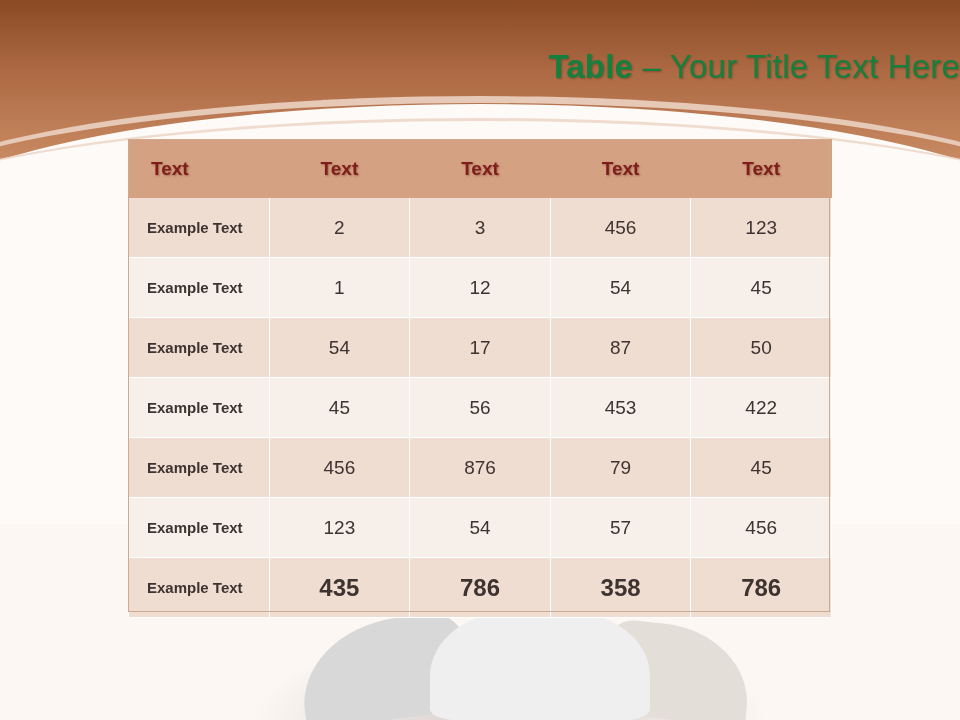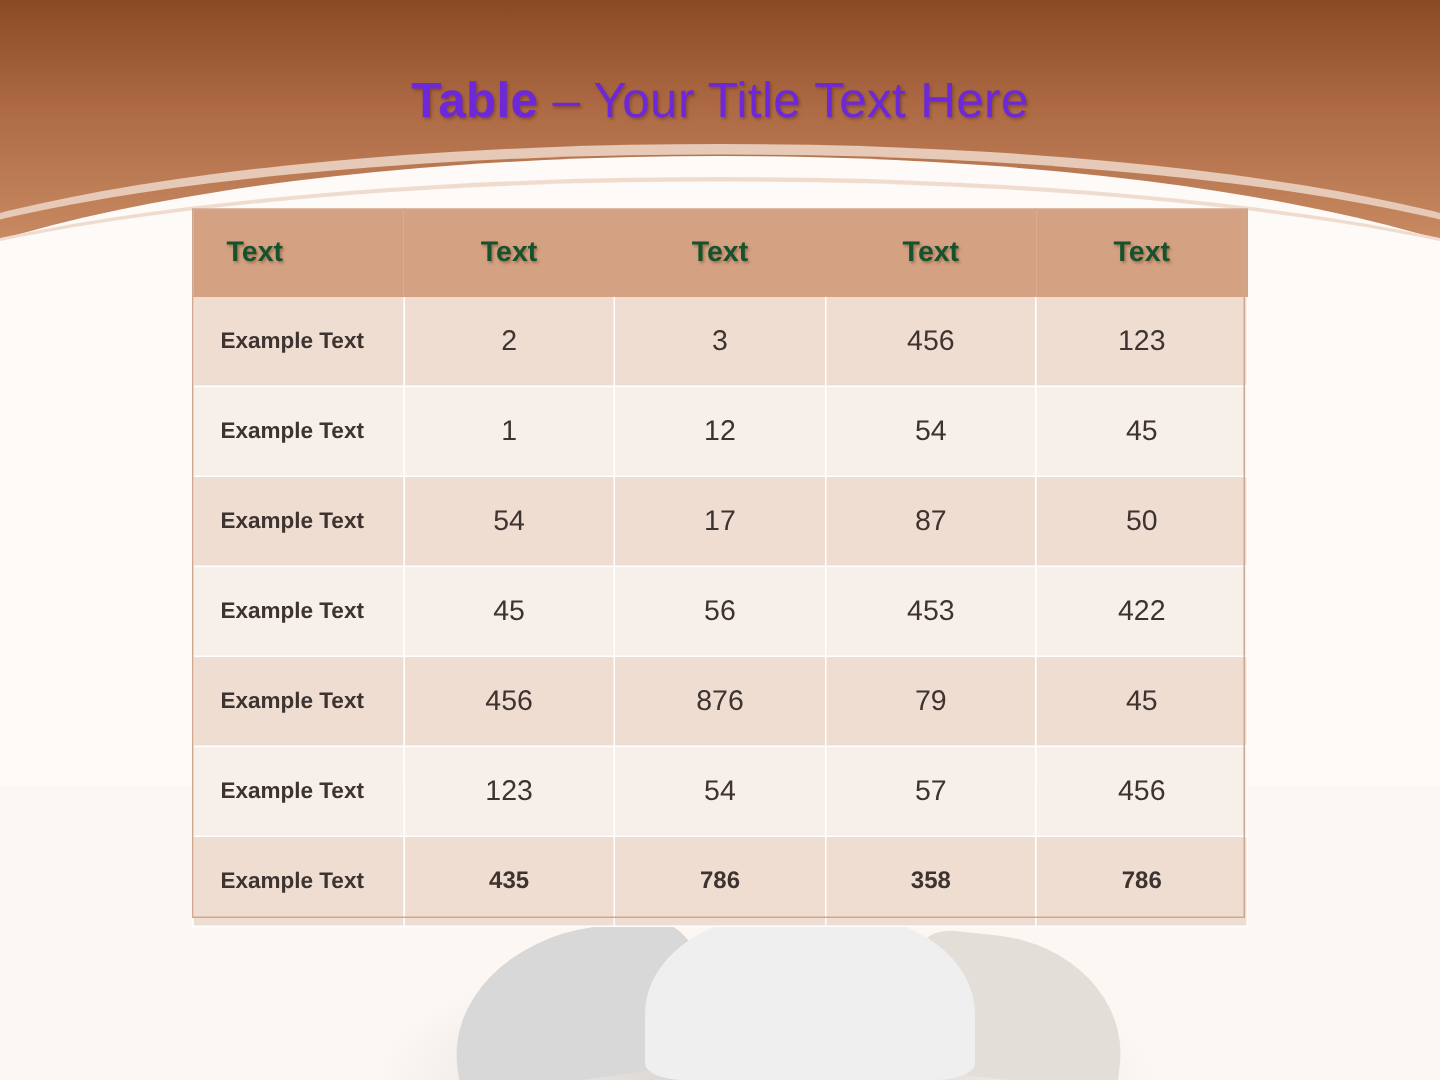"Table – Your Title Text" .title { color: #6d28d9 -> #15803d; text-align: center -> right }
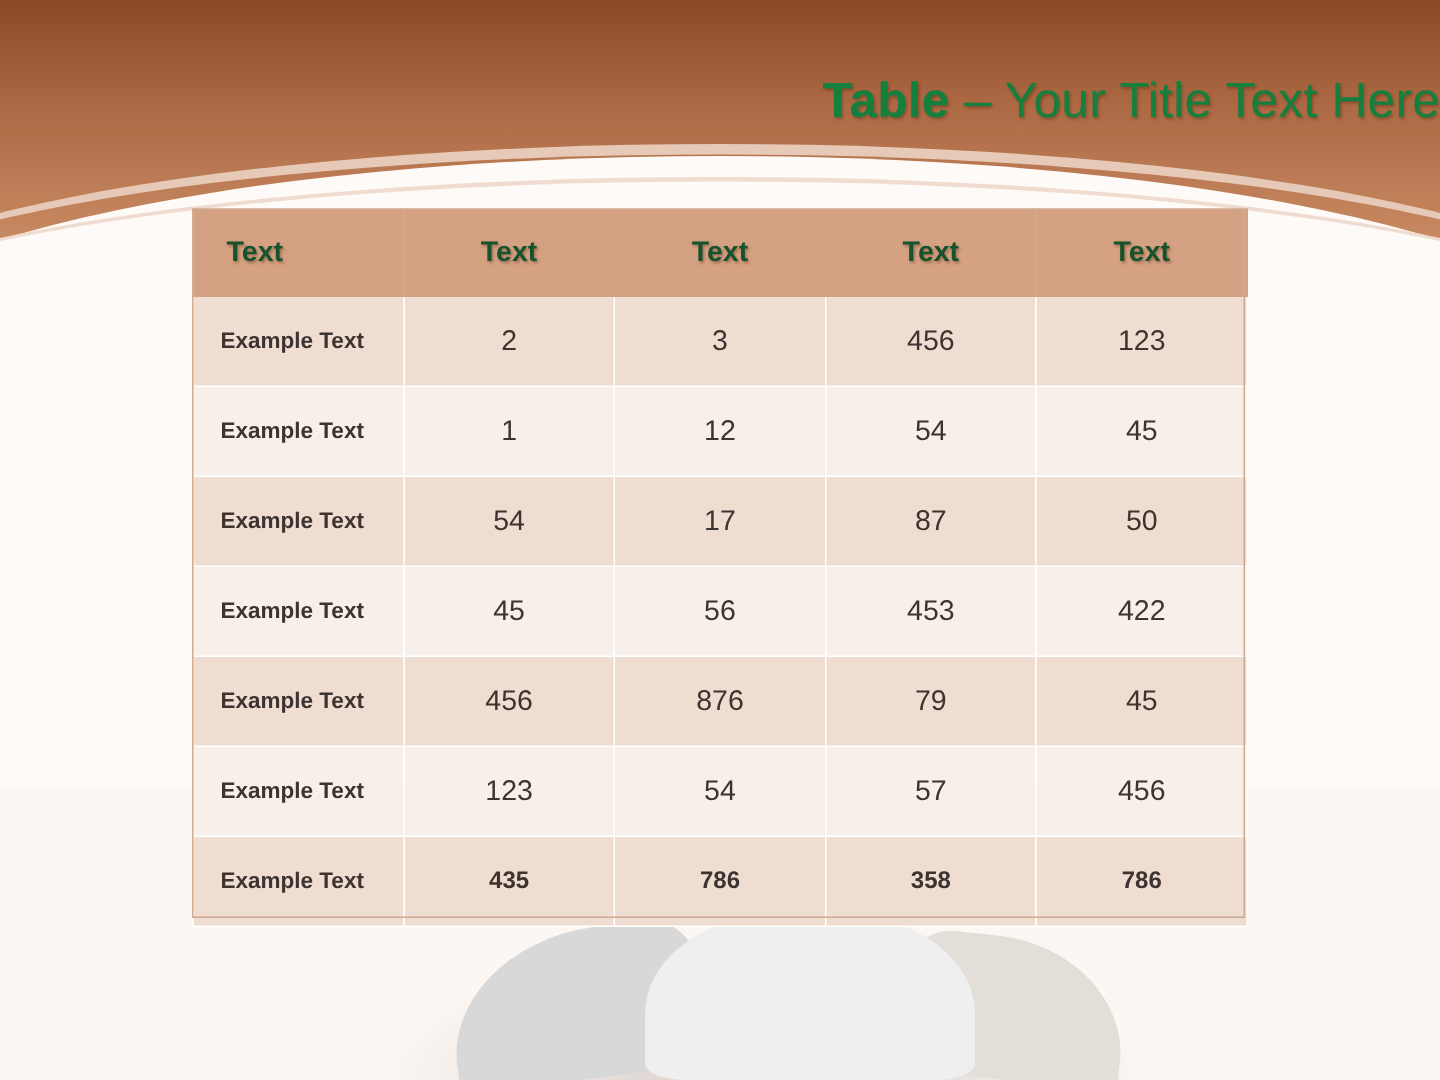"Text" table.data thead th { color: #14532d -> #7f1d1d }
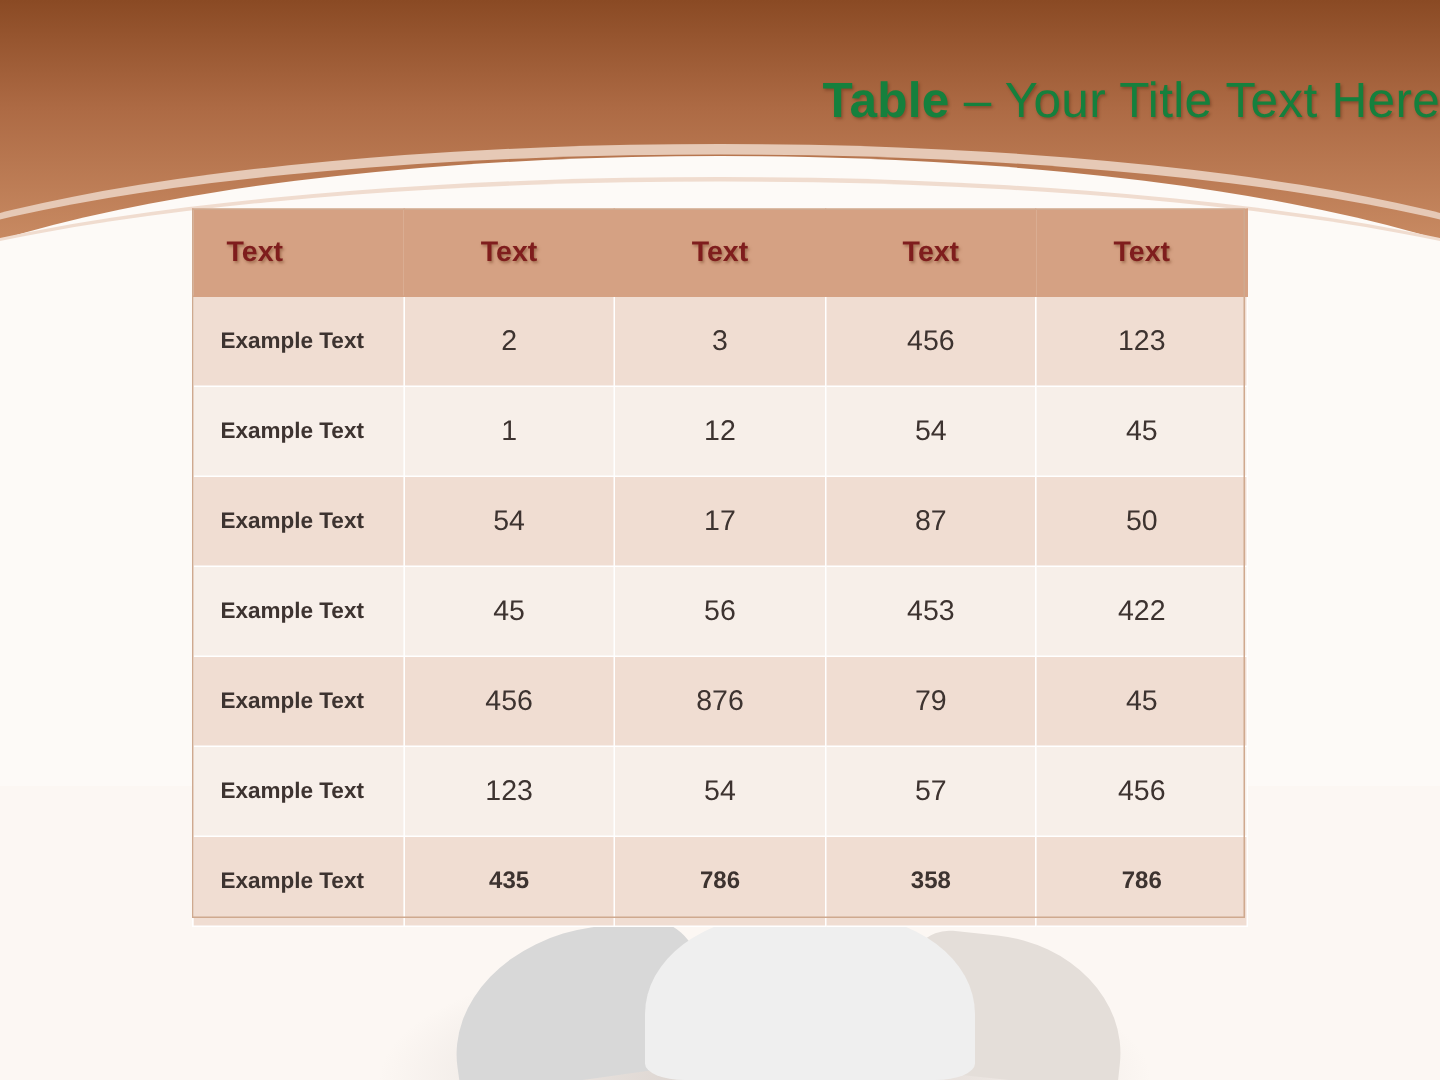"435" tr.total td.num { font-size: 16px -> 24px }
